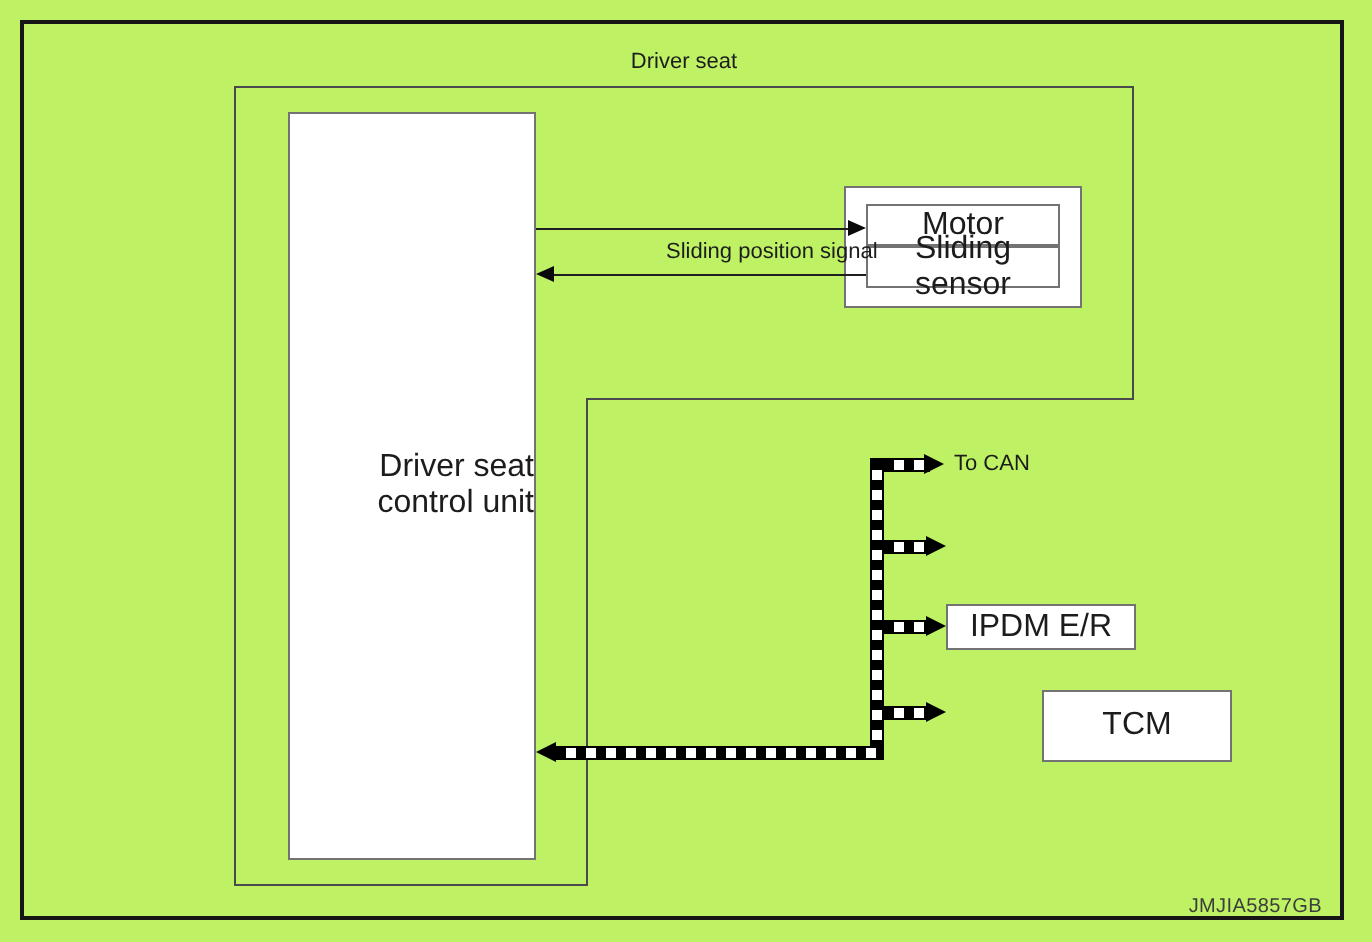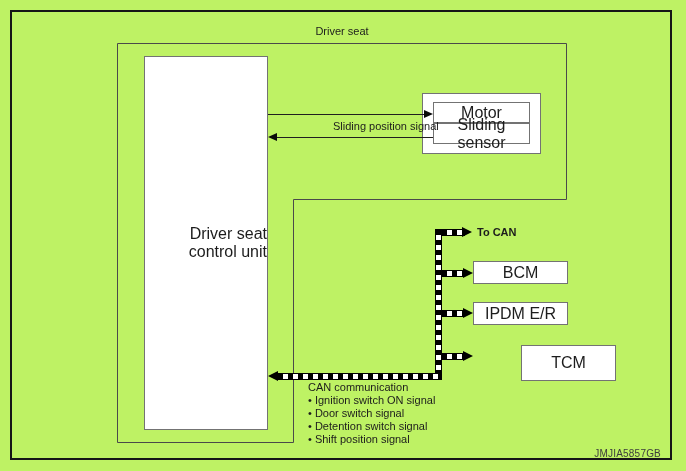"To CAN" div.lbl { font-weight: bold -> none }
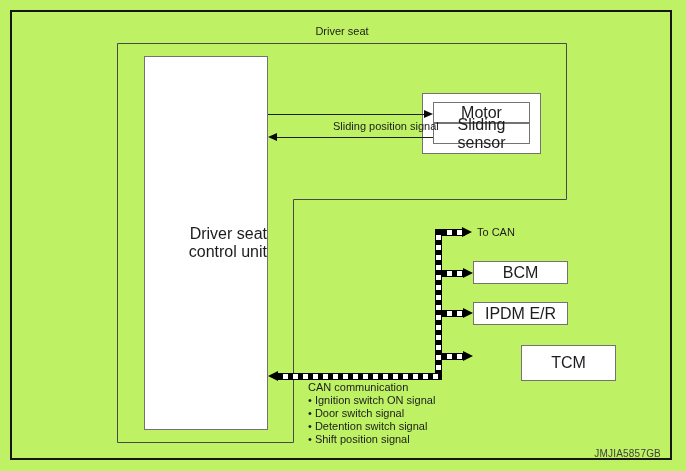"BCM" div.box { html: <div> <span>BCM</span> </div> -> none }
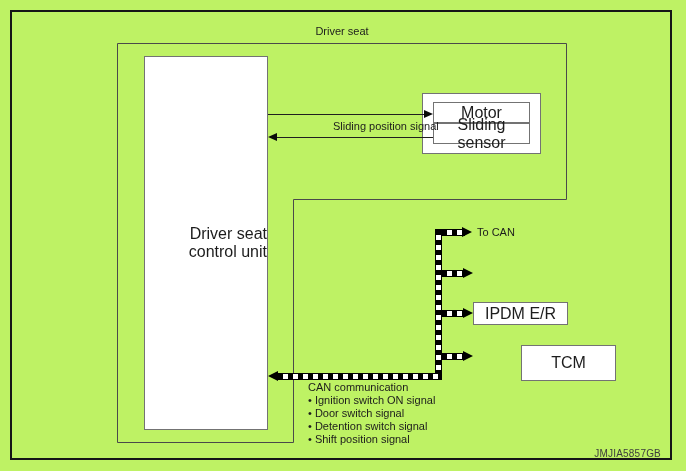"CAN communication" div.notes { html: <div> <div>CAN communication</div> <div>• Ignition switch ON signal</div> <div>• Door switch signal</div> <div>• Detention switch signal</div> <div>• Shift position signal</div> </div> -> none }
